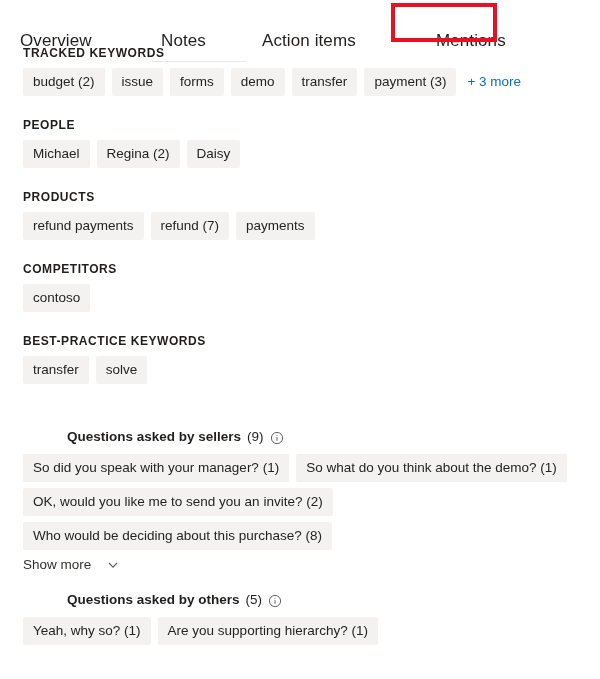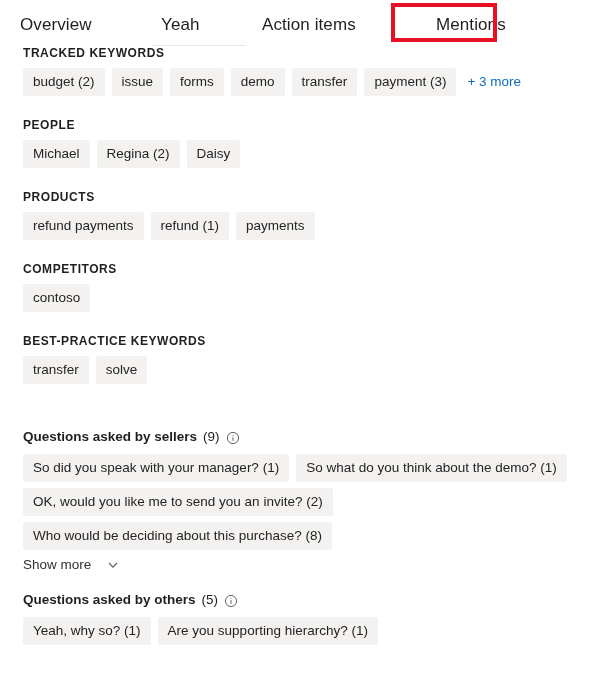"Overview" .tabstrip { top: 0 -> 16px }
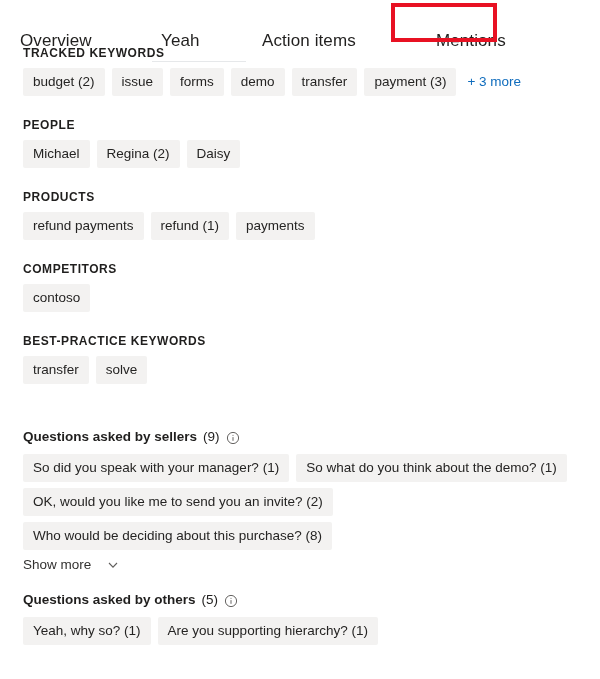"Yeah" button.tab { text: Yeah -> Notes }
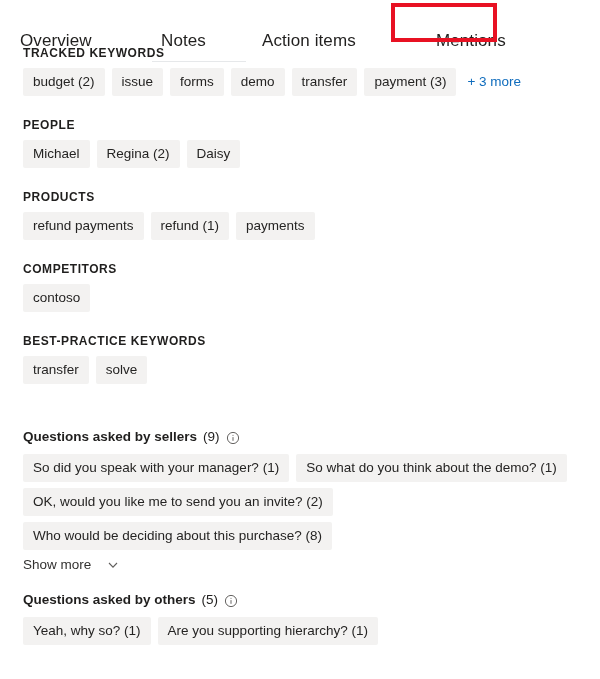"refund (1)" button.chip { text: 1 -> 7 }
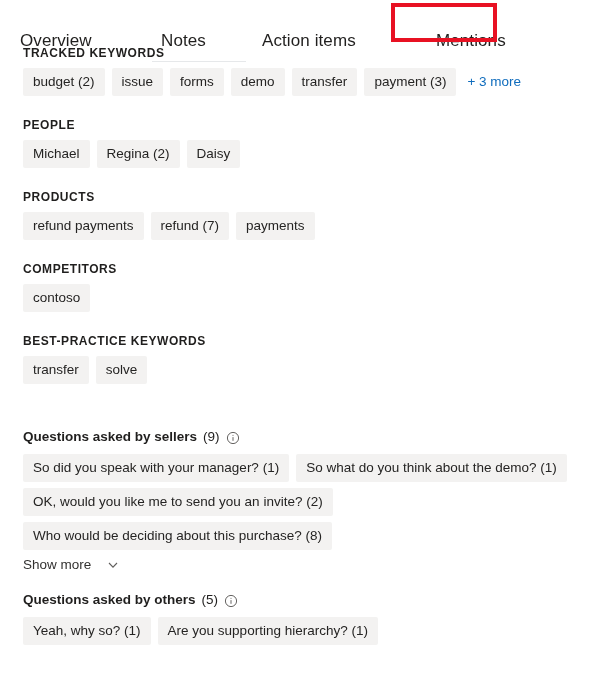"Questions asked by sellers" .q-head { margin-left: none -> 44px }
